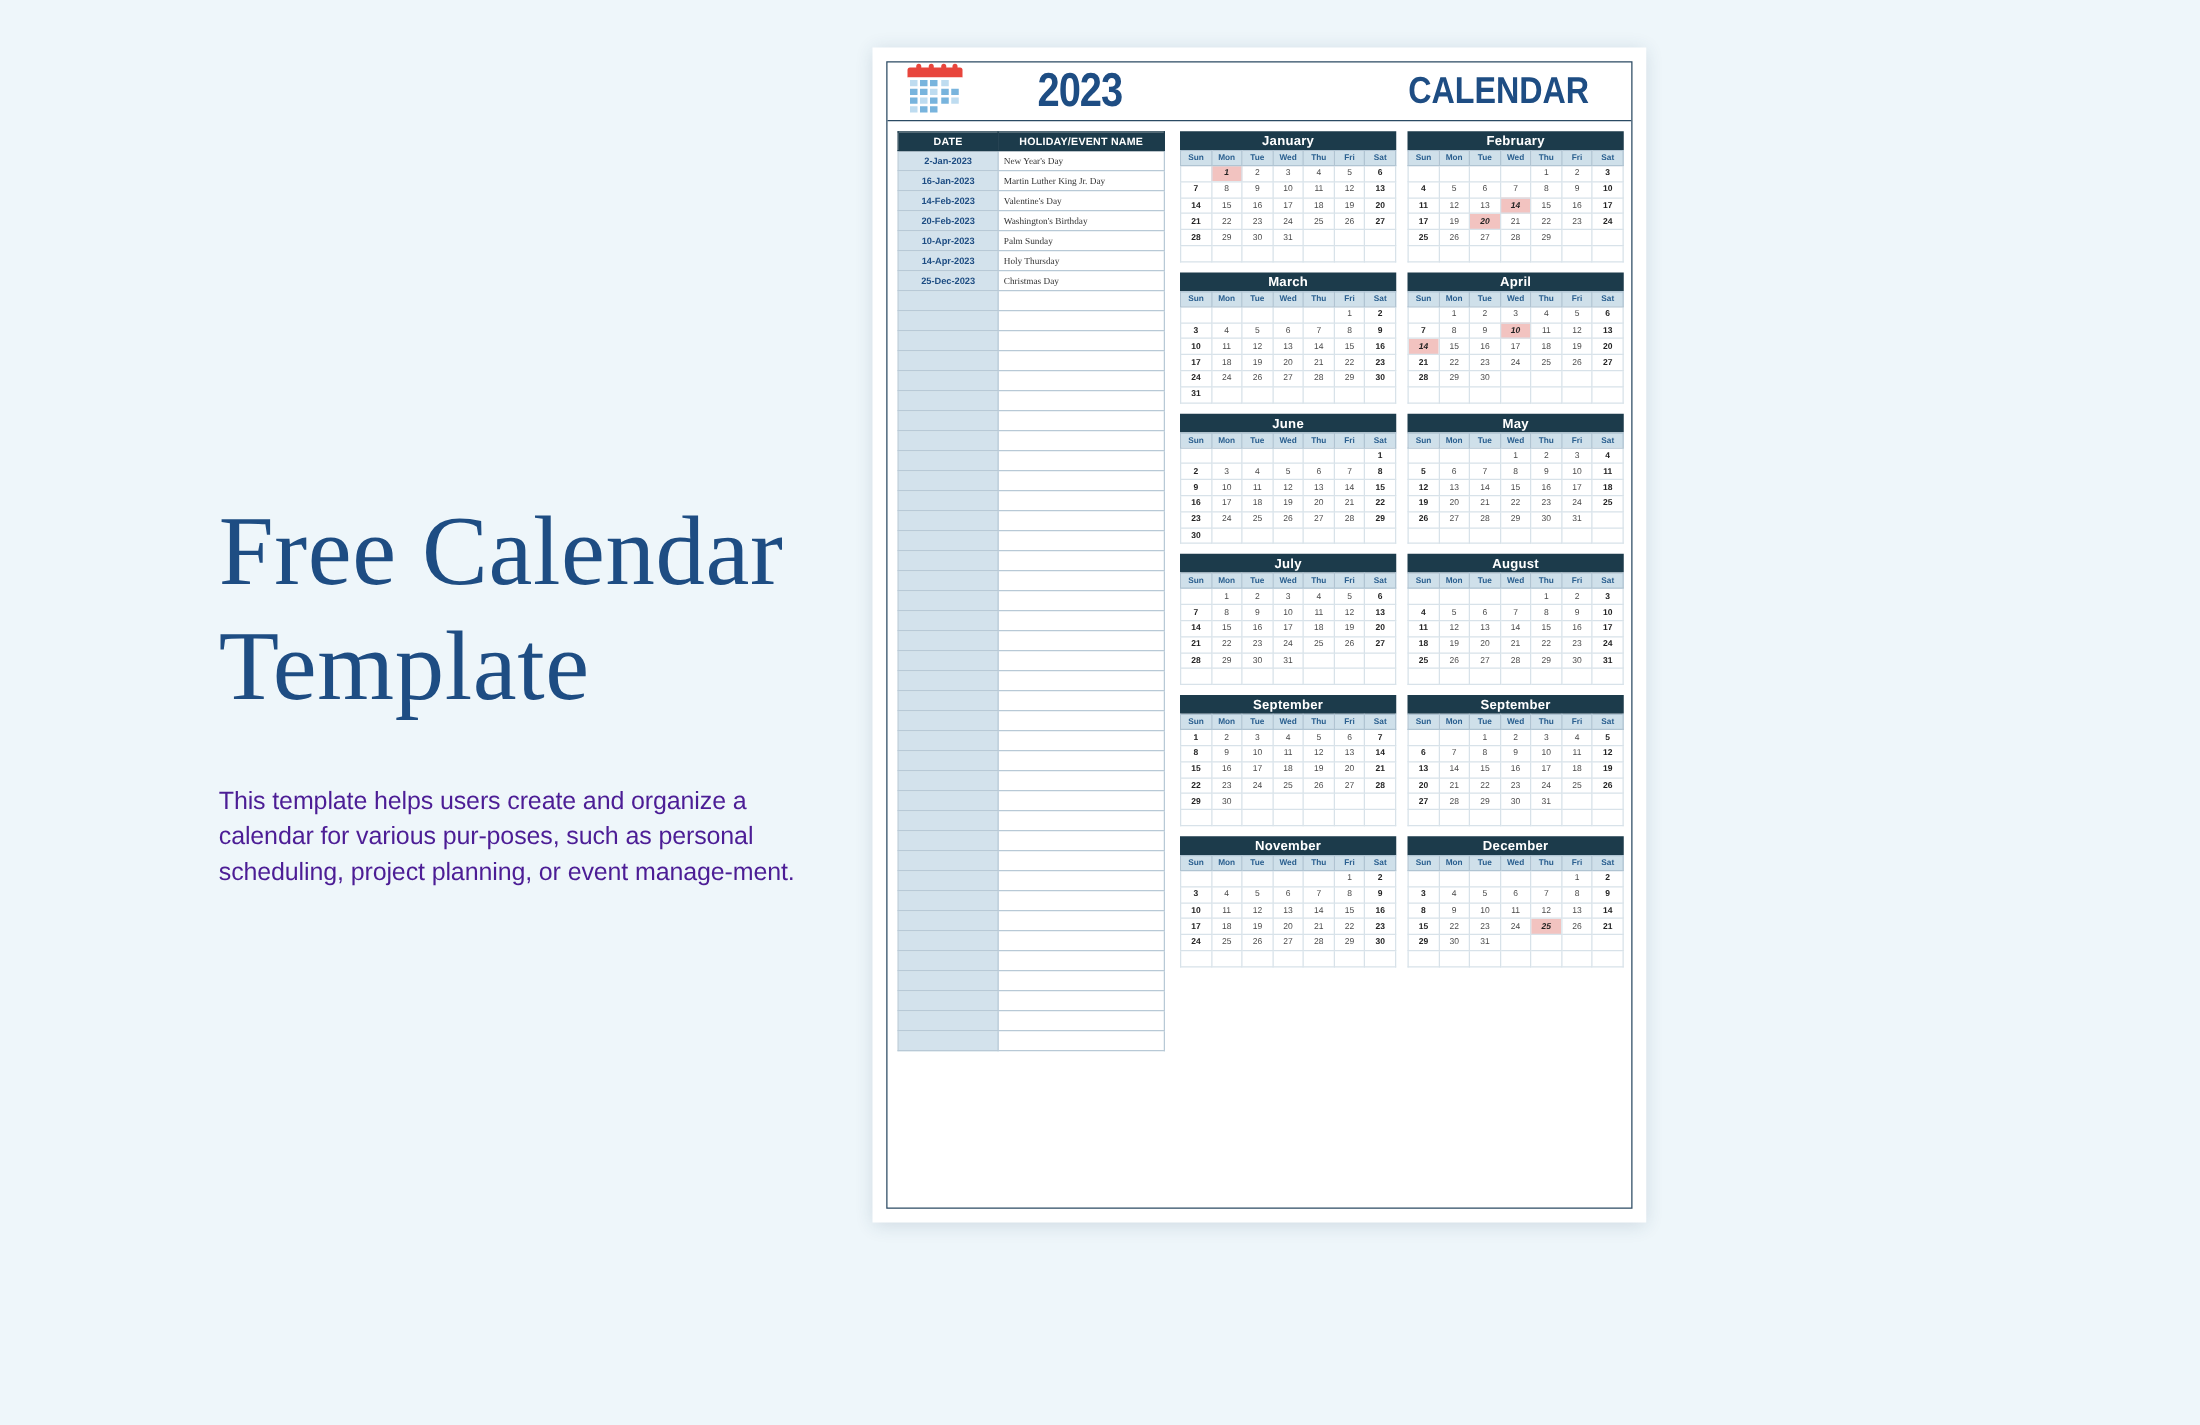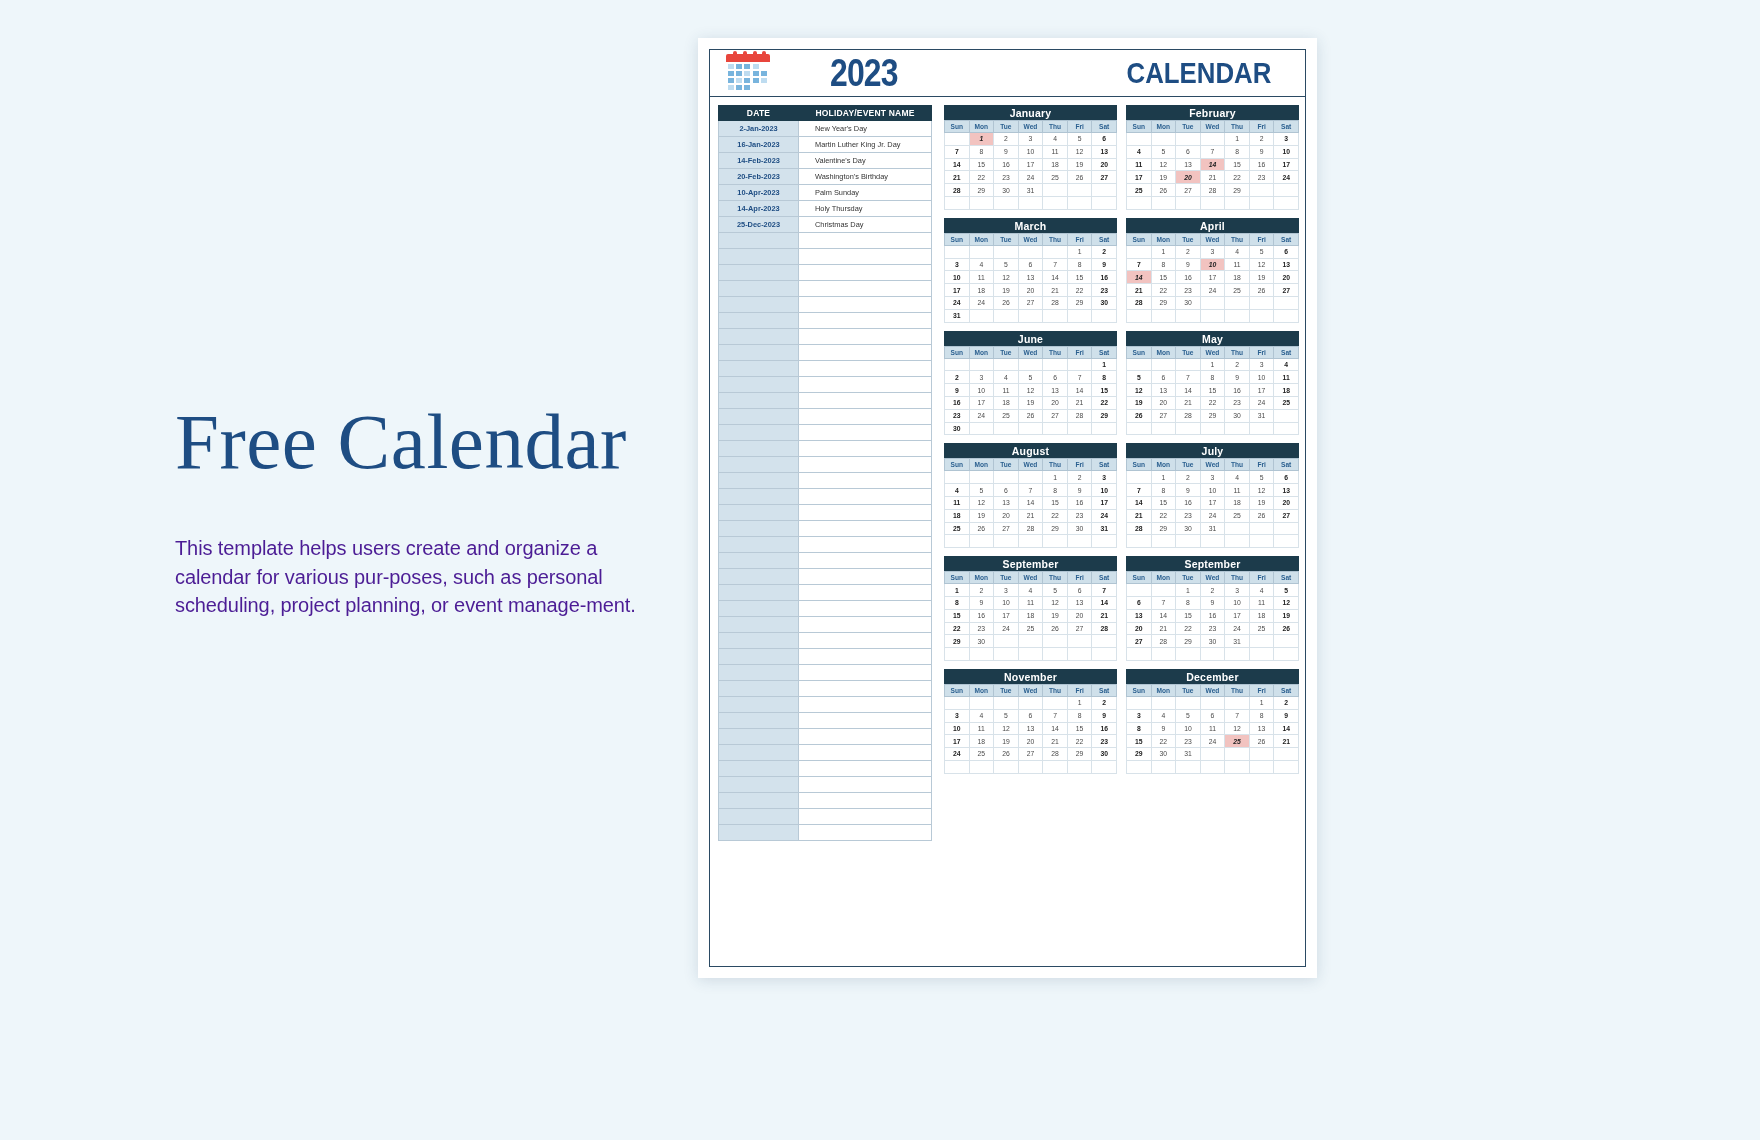"New Year's Day" table.evt td.name { font-family: none -> Liberation Serif, serif; padding-left: 16px -> 4px }
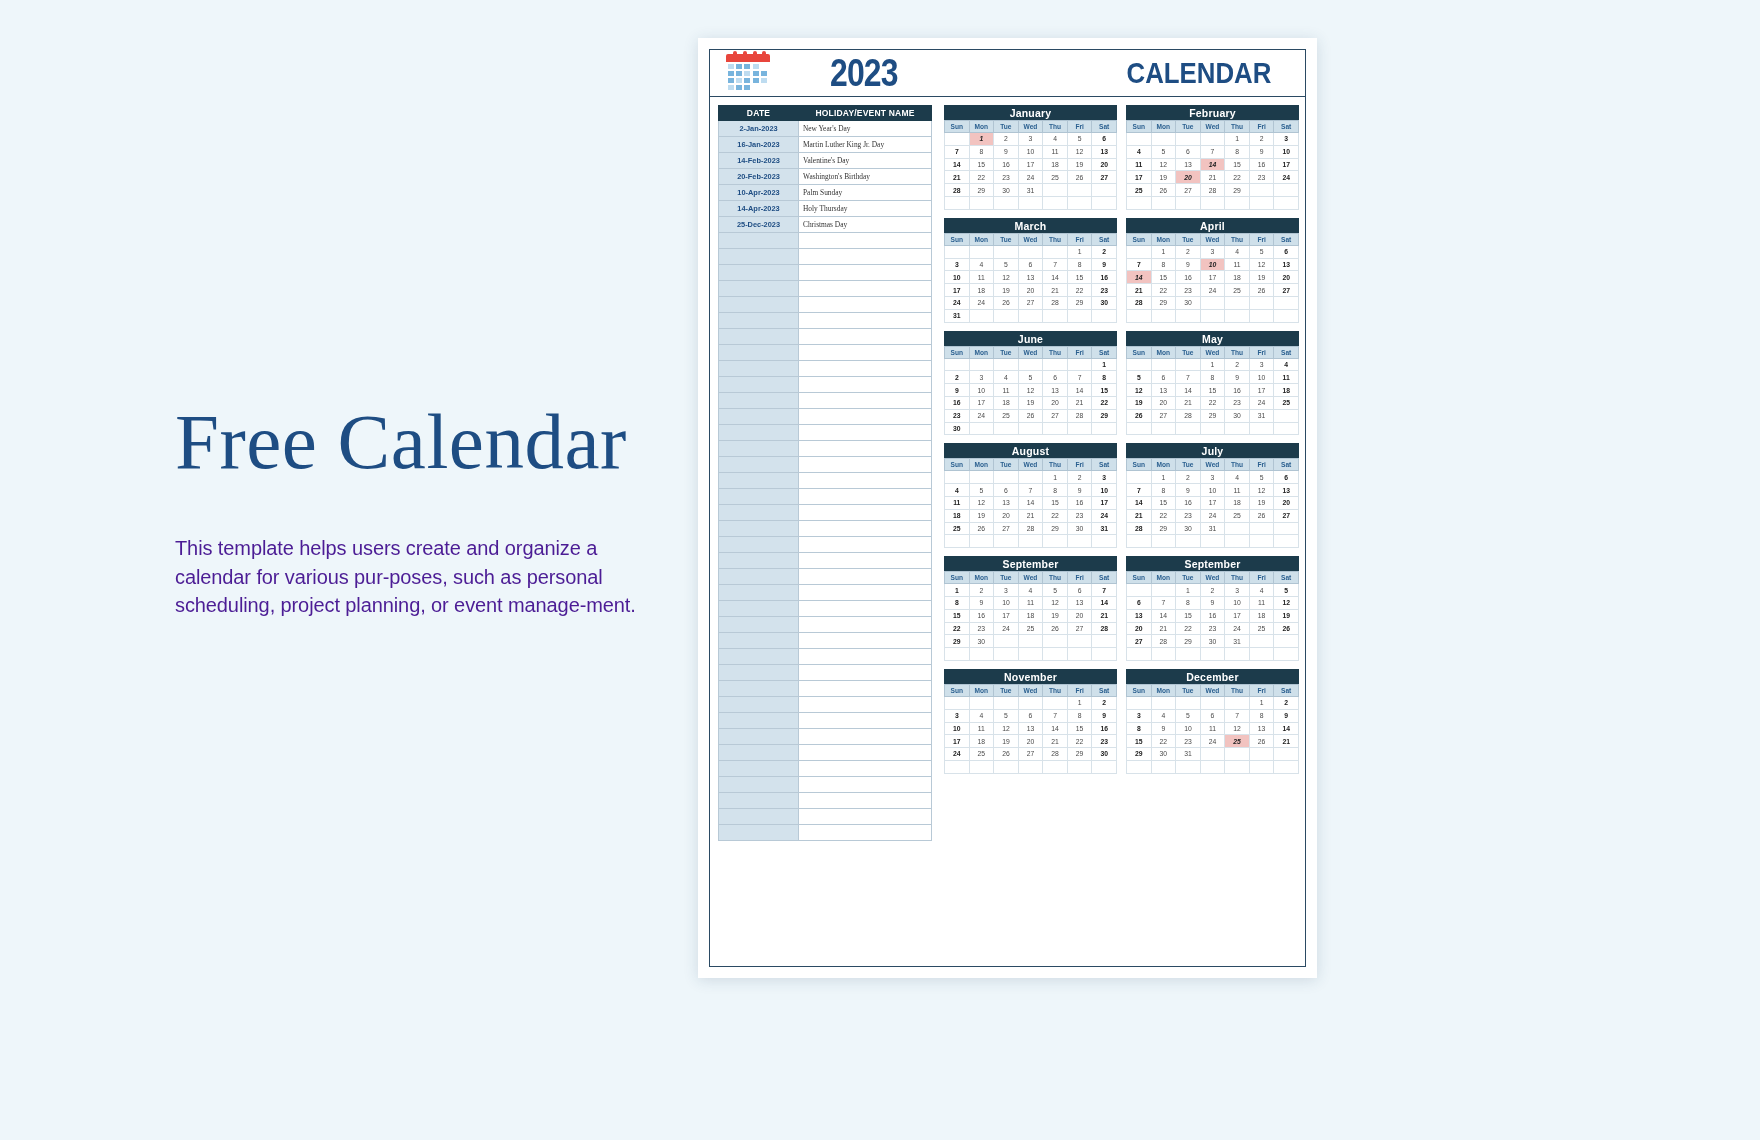"August" div.month { order: before "July" -> after "July" }
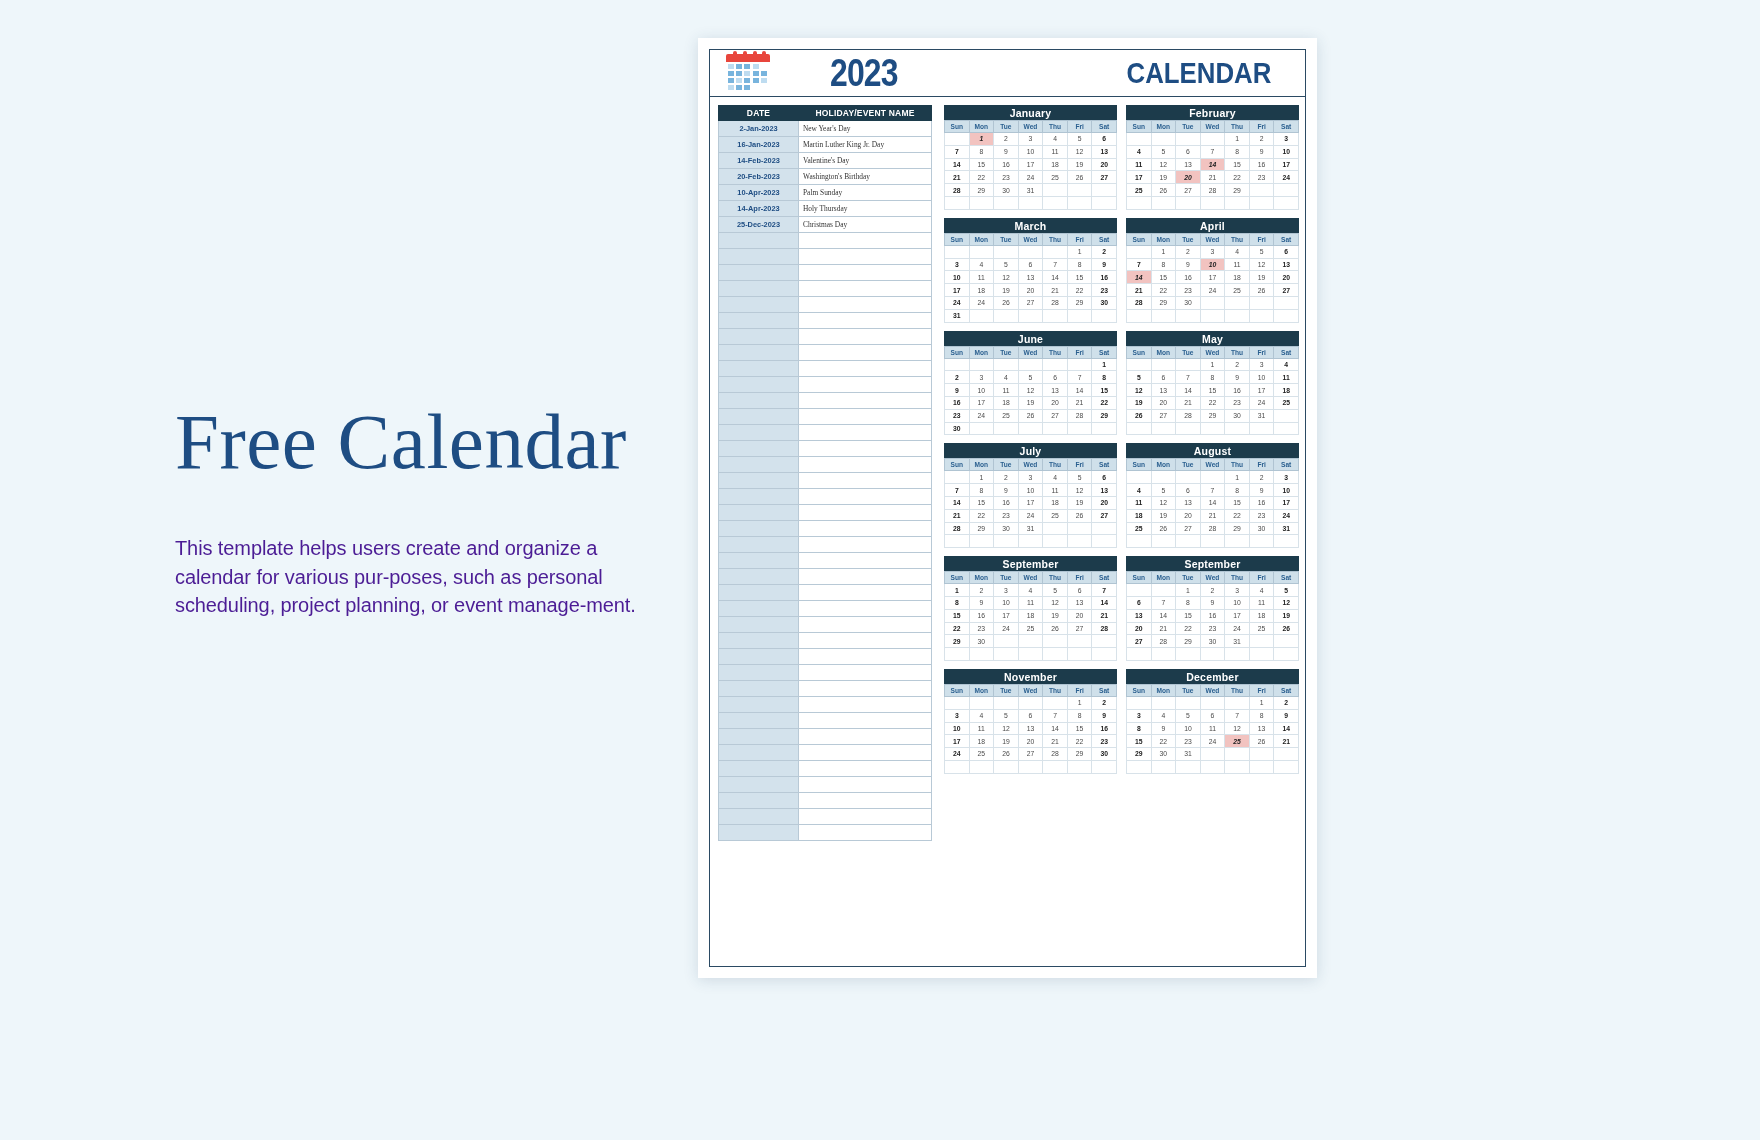"Template" div { html: none -> <div>Template</div> }
